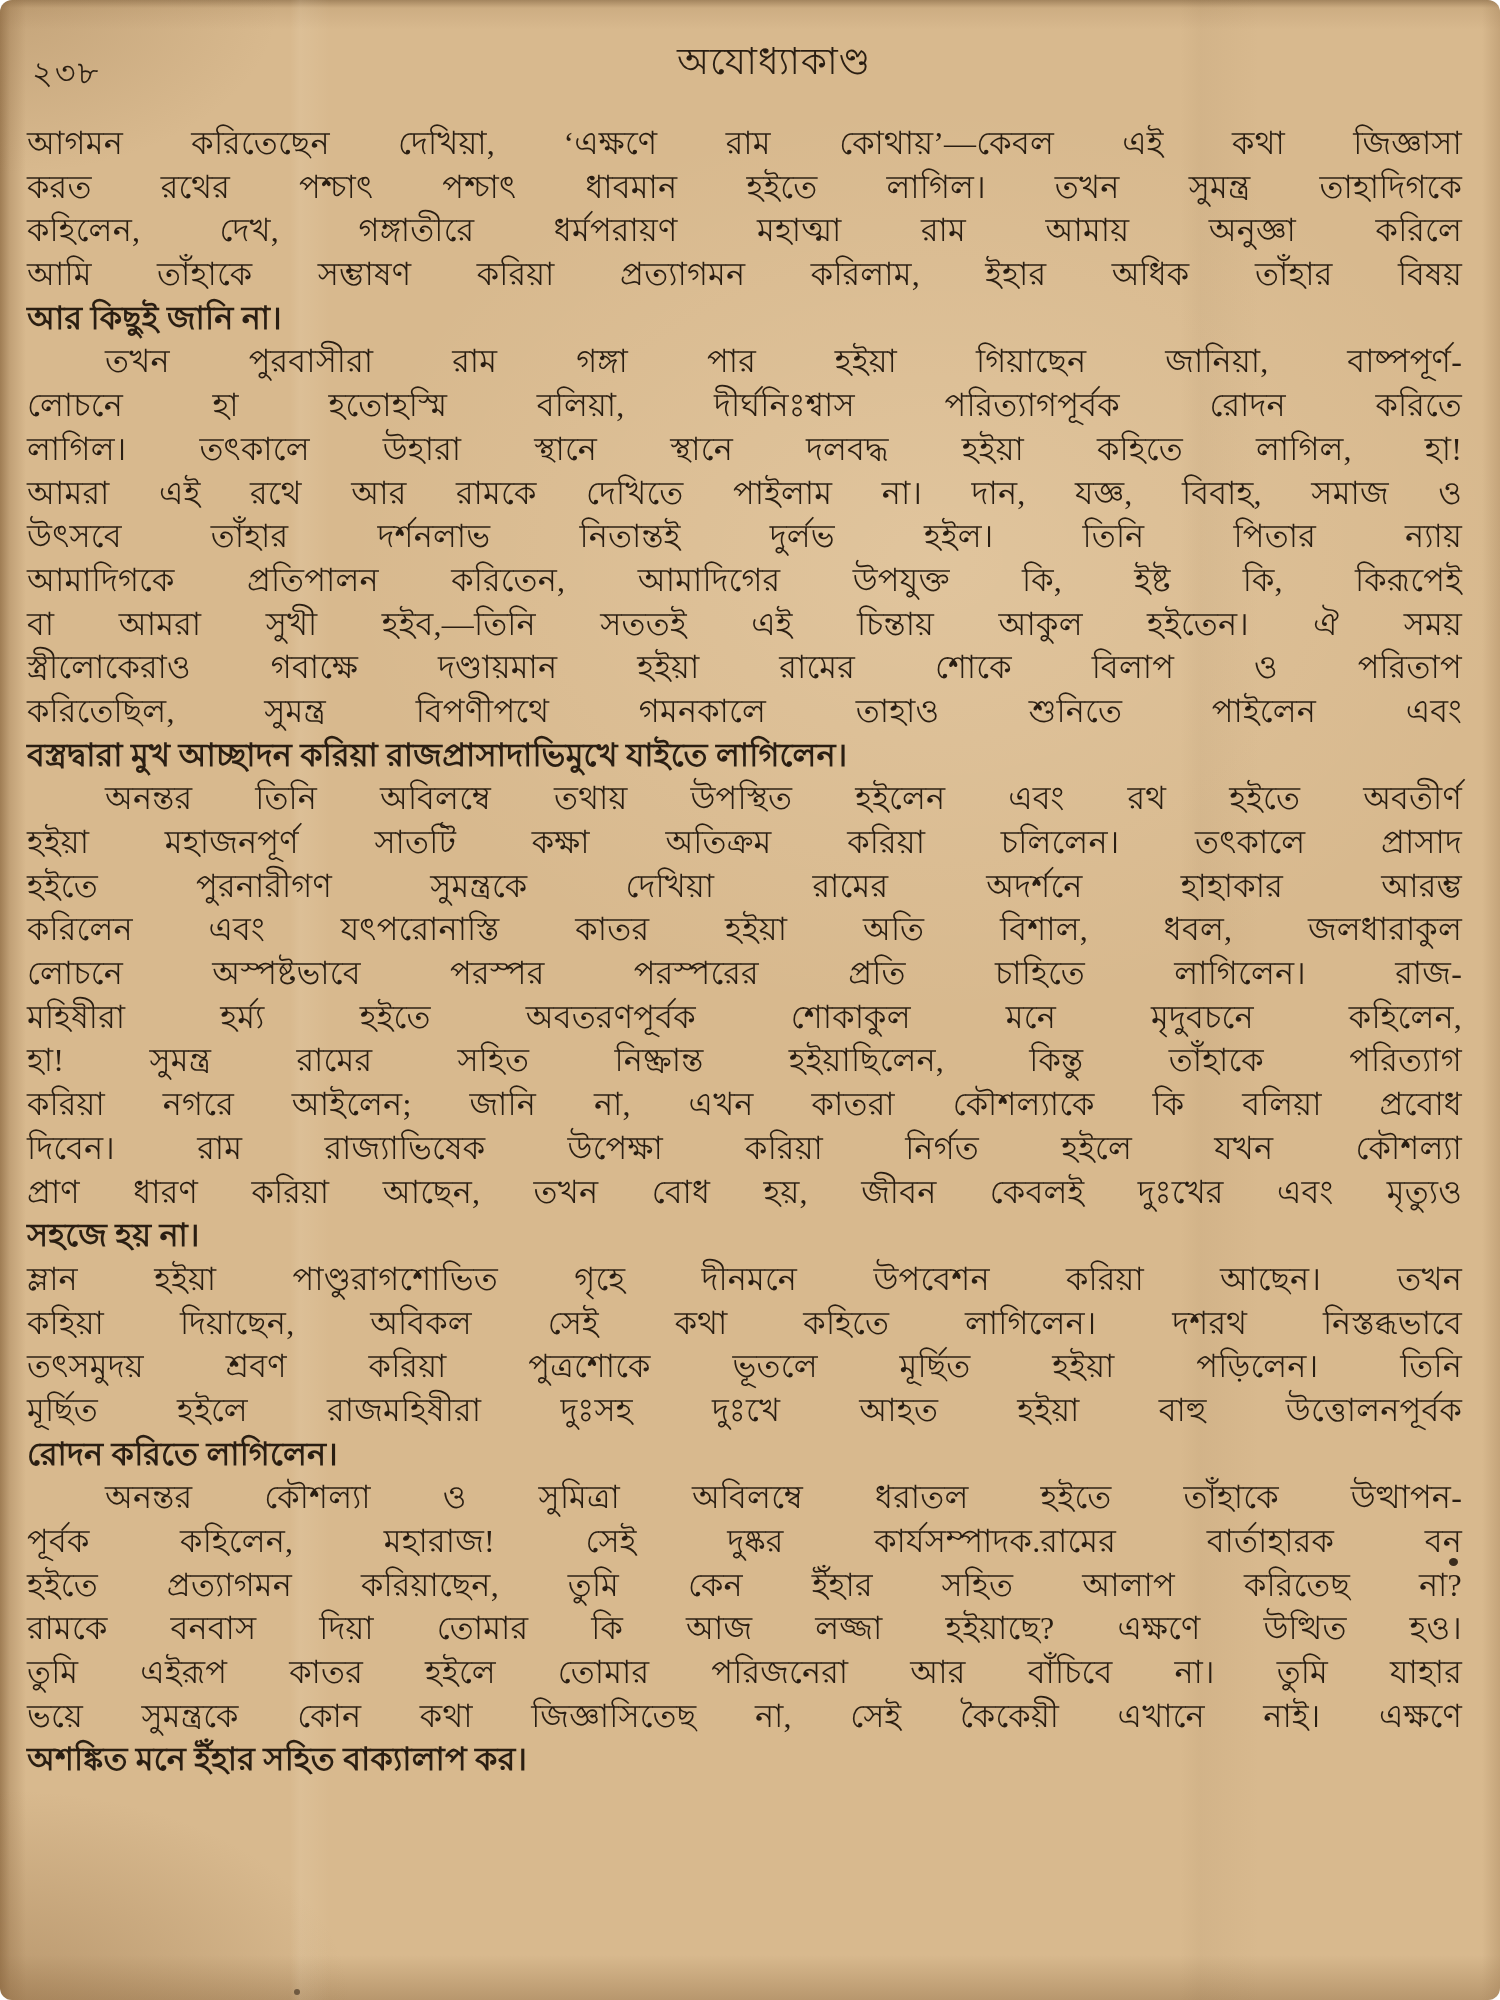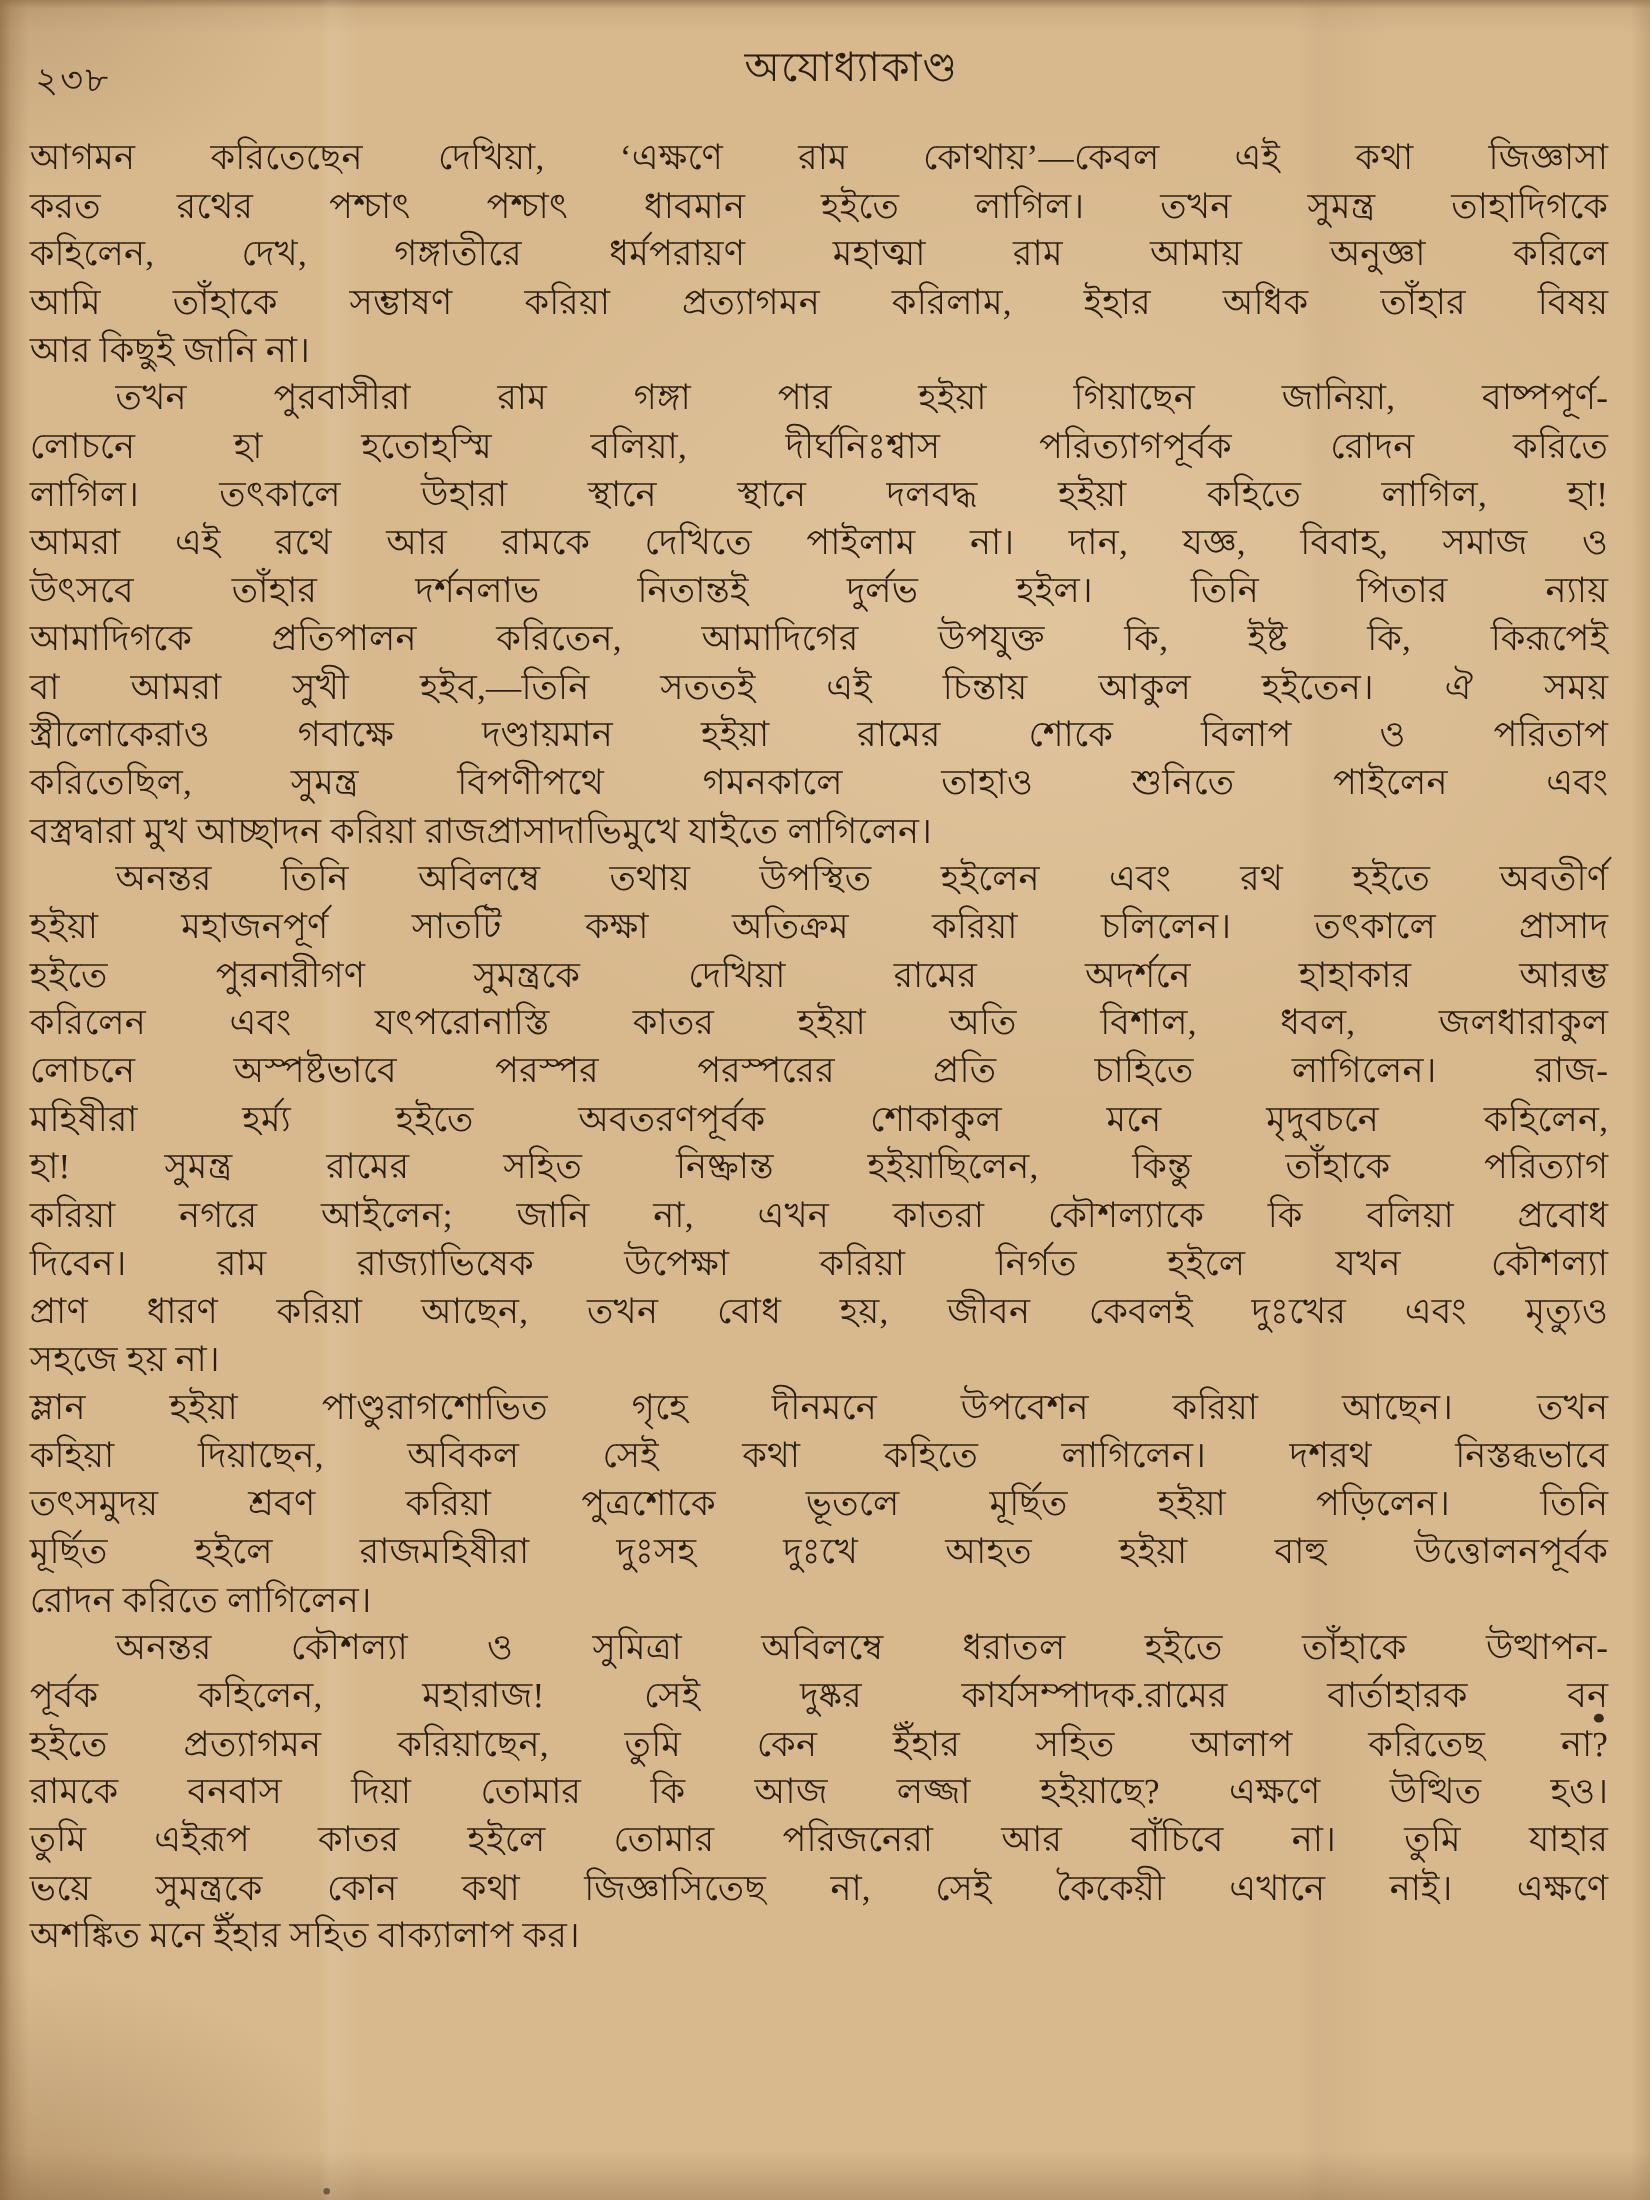"২৩৮" .page { border-radius: none -> 12px }
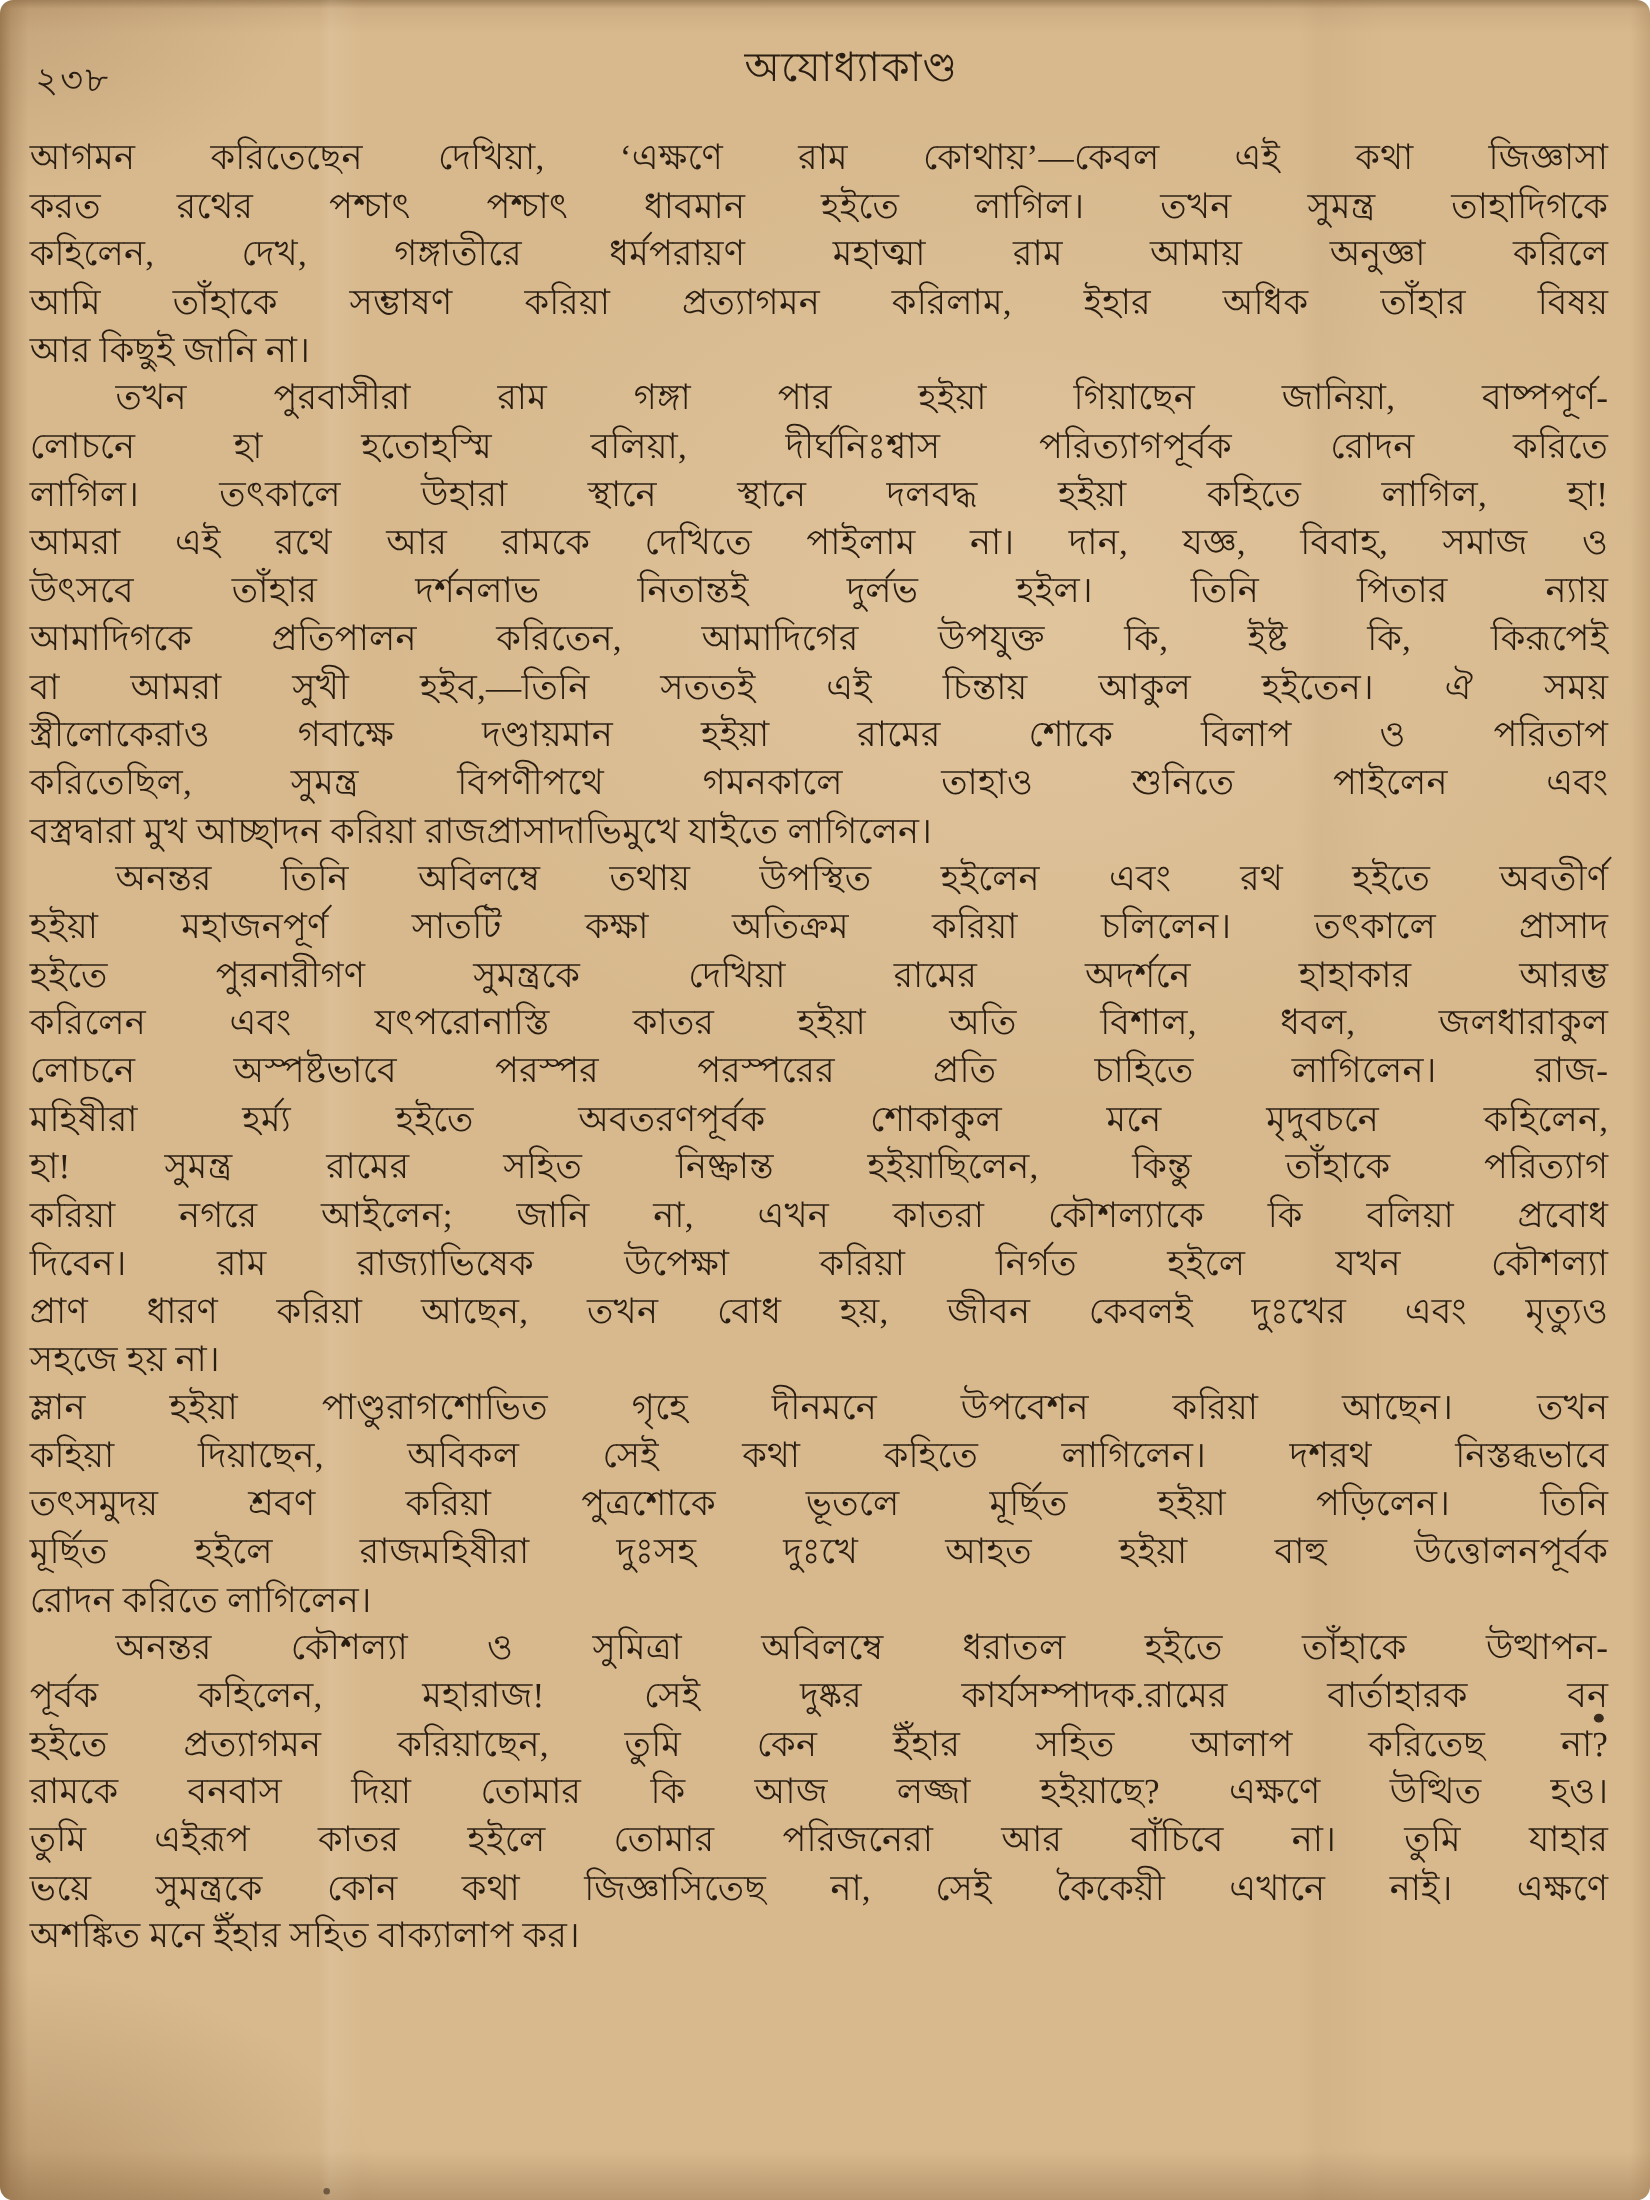"আর কিছুই জানি না।" .line.end { font-weight: none -> bold }
